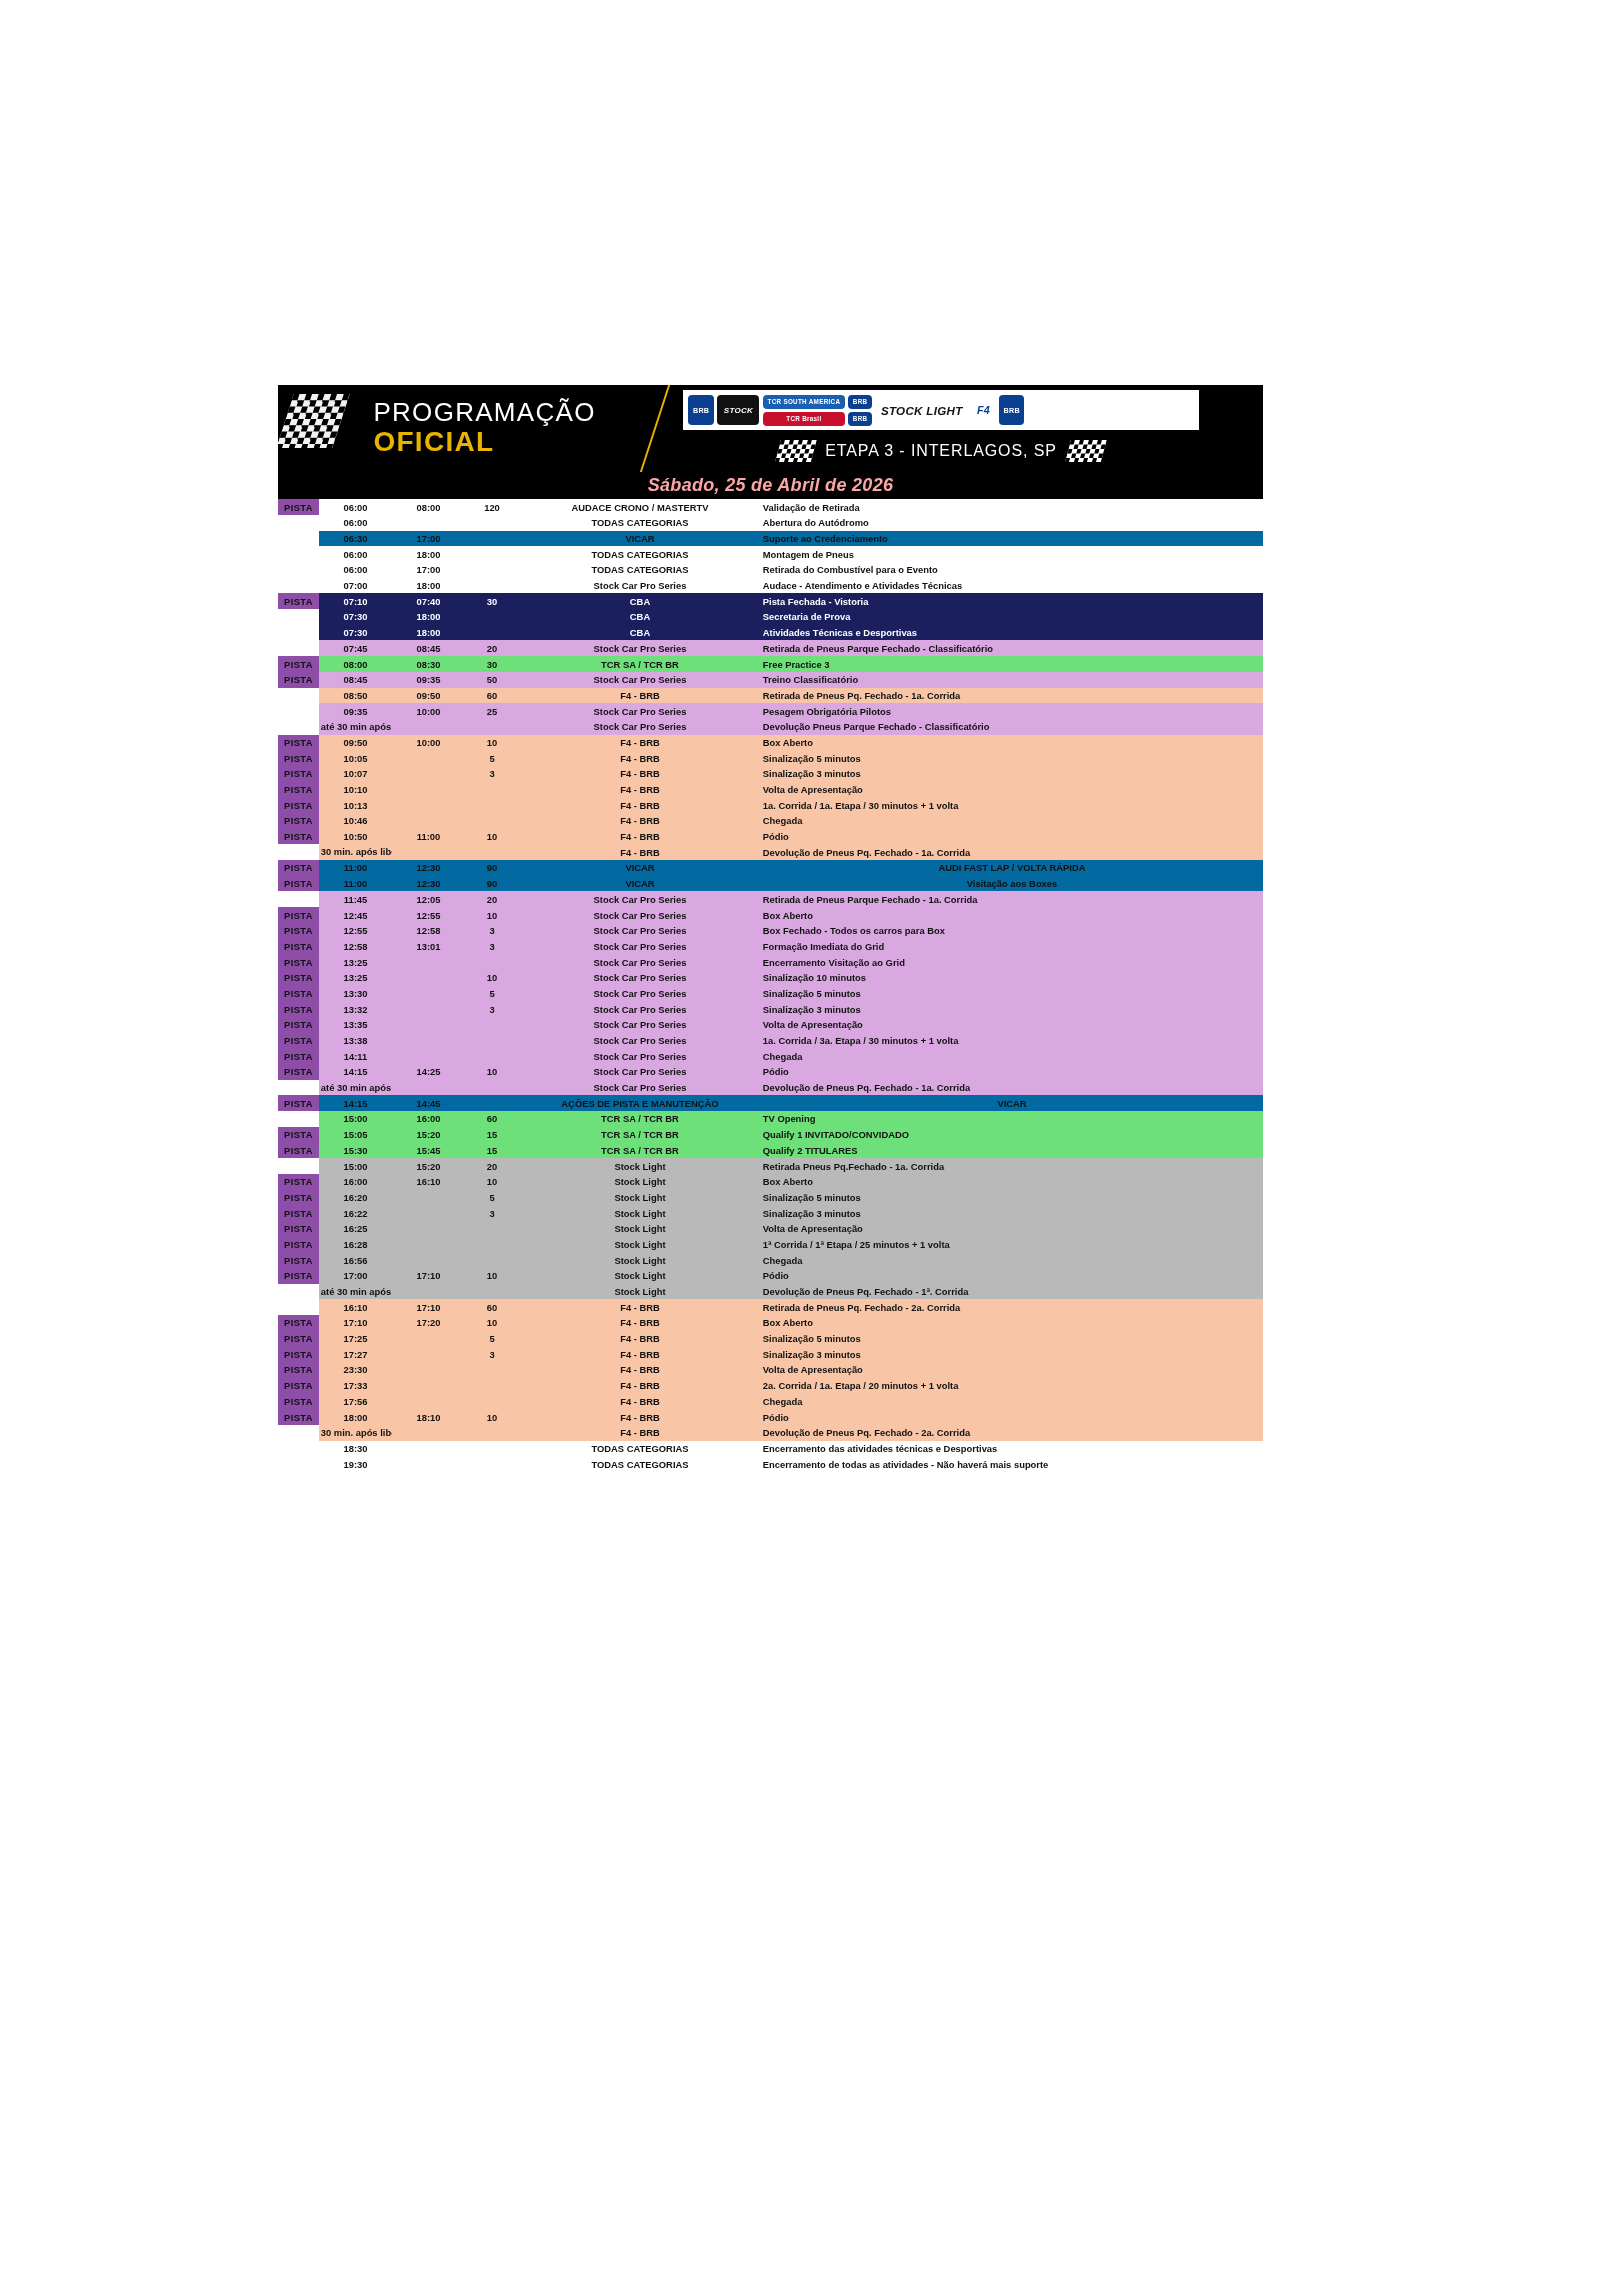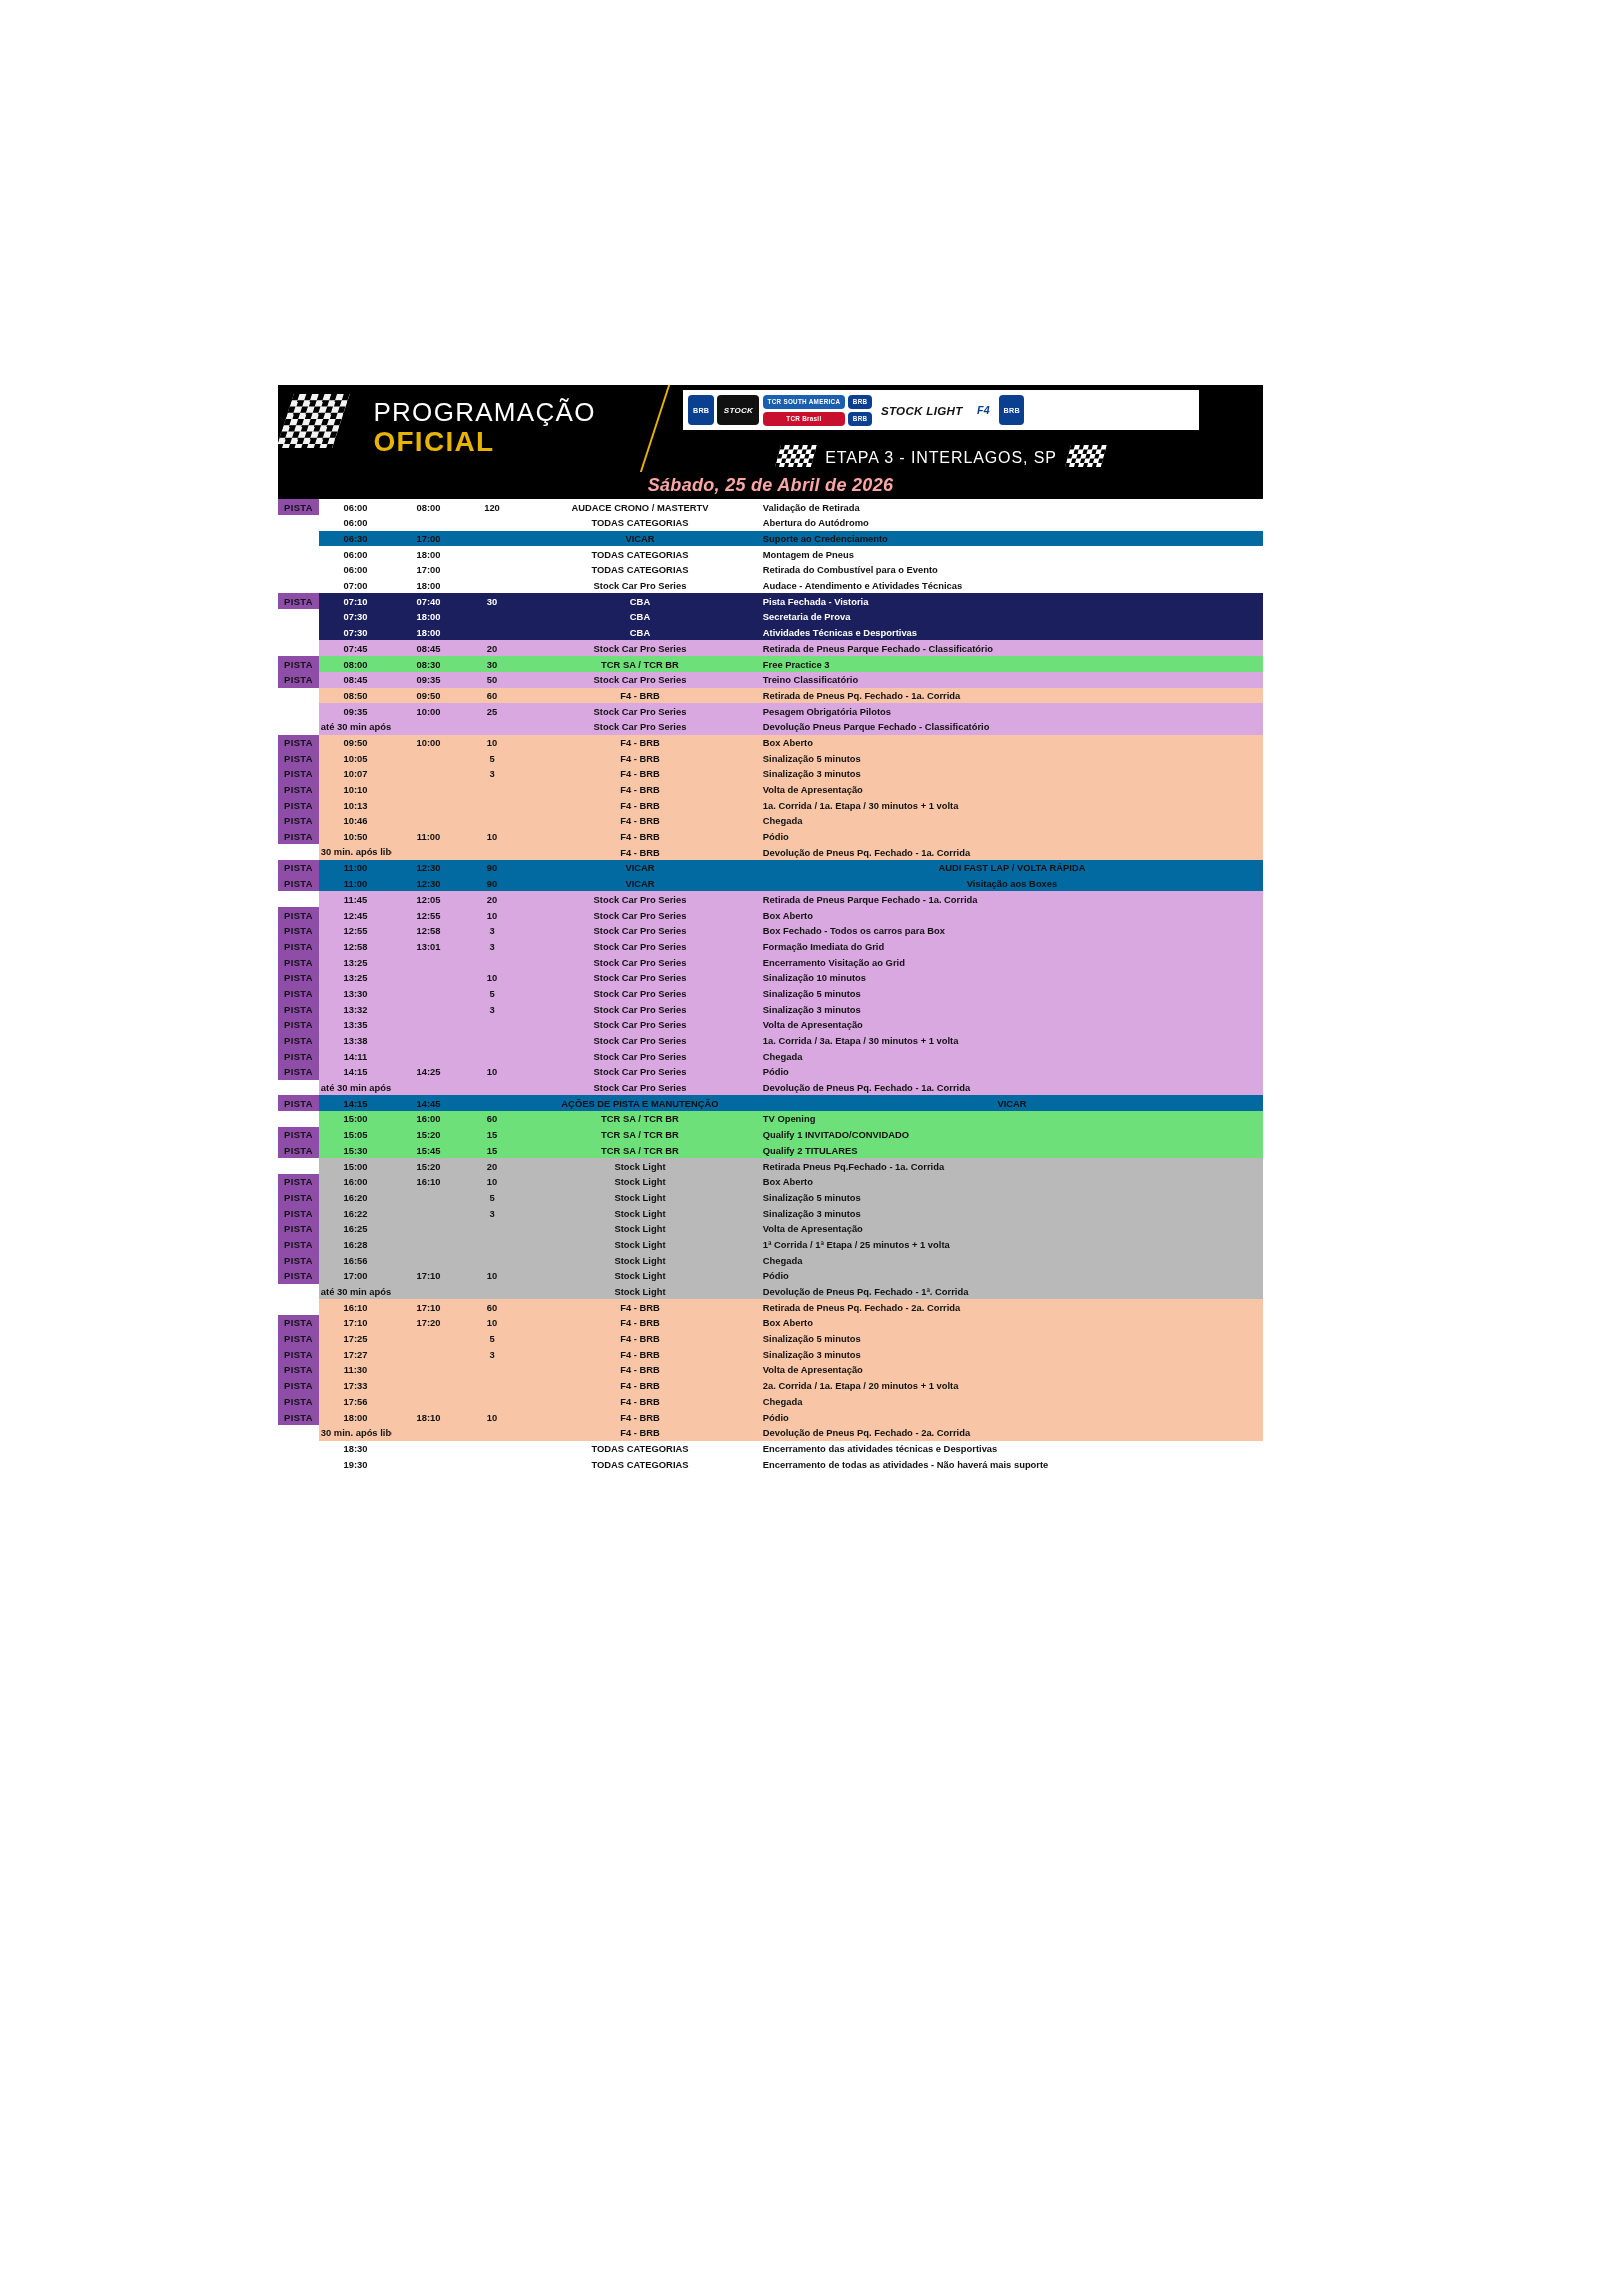"ETAPA 3 - INTERLAGOS, SP" .etapa-row { align-items: flex-end -> center }
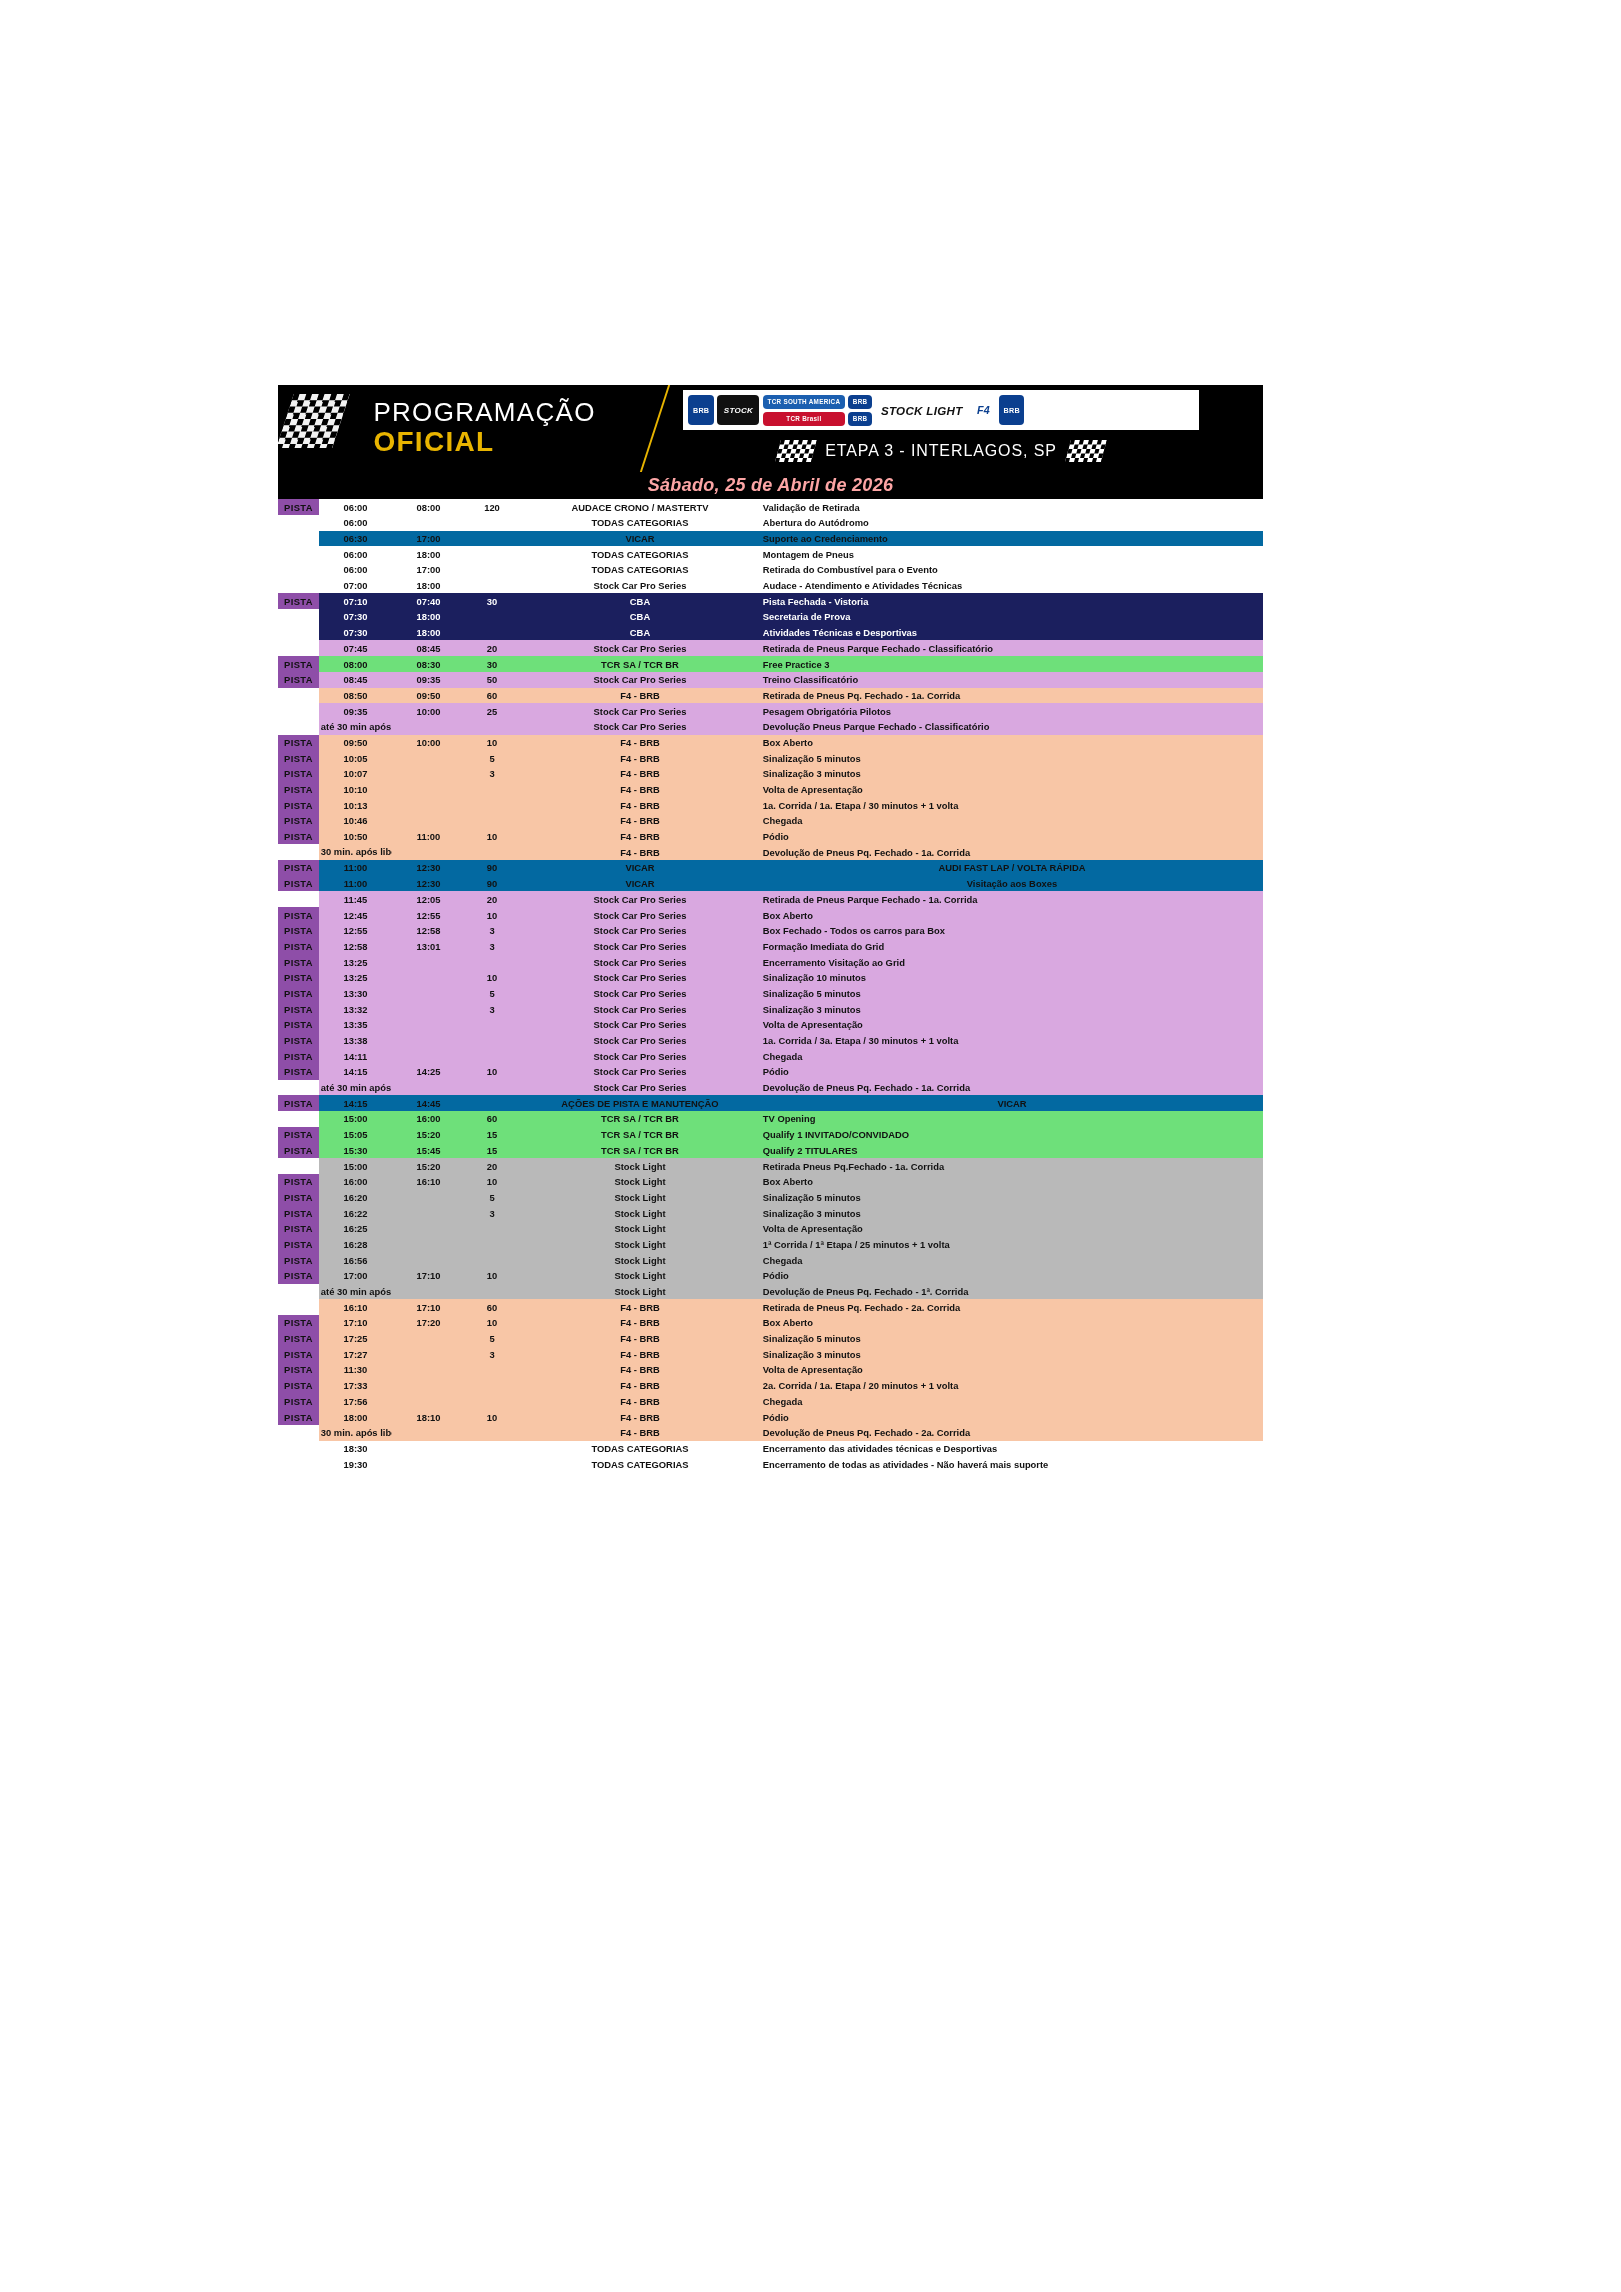"11:30" td.ini { text: 11:30 -> 23:30 }
